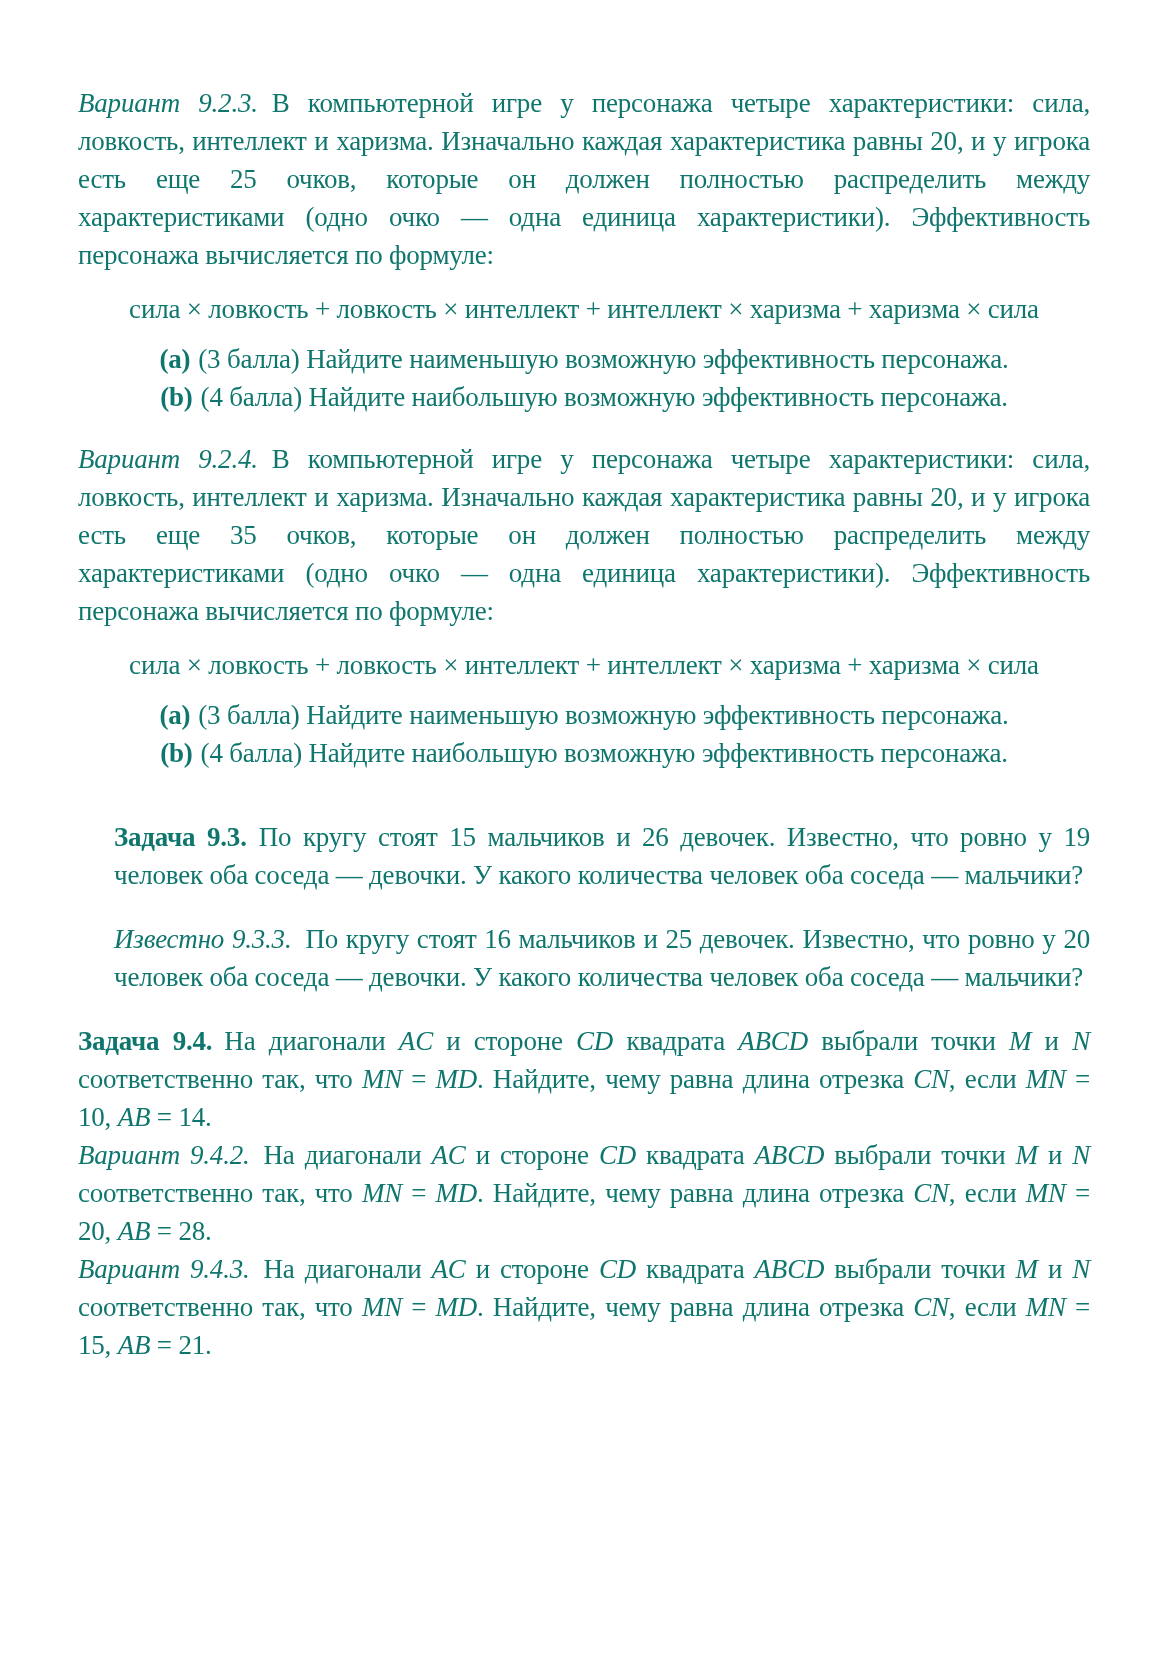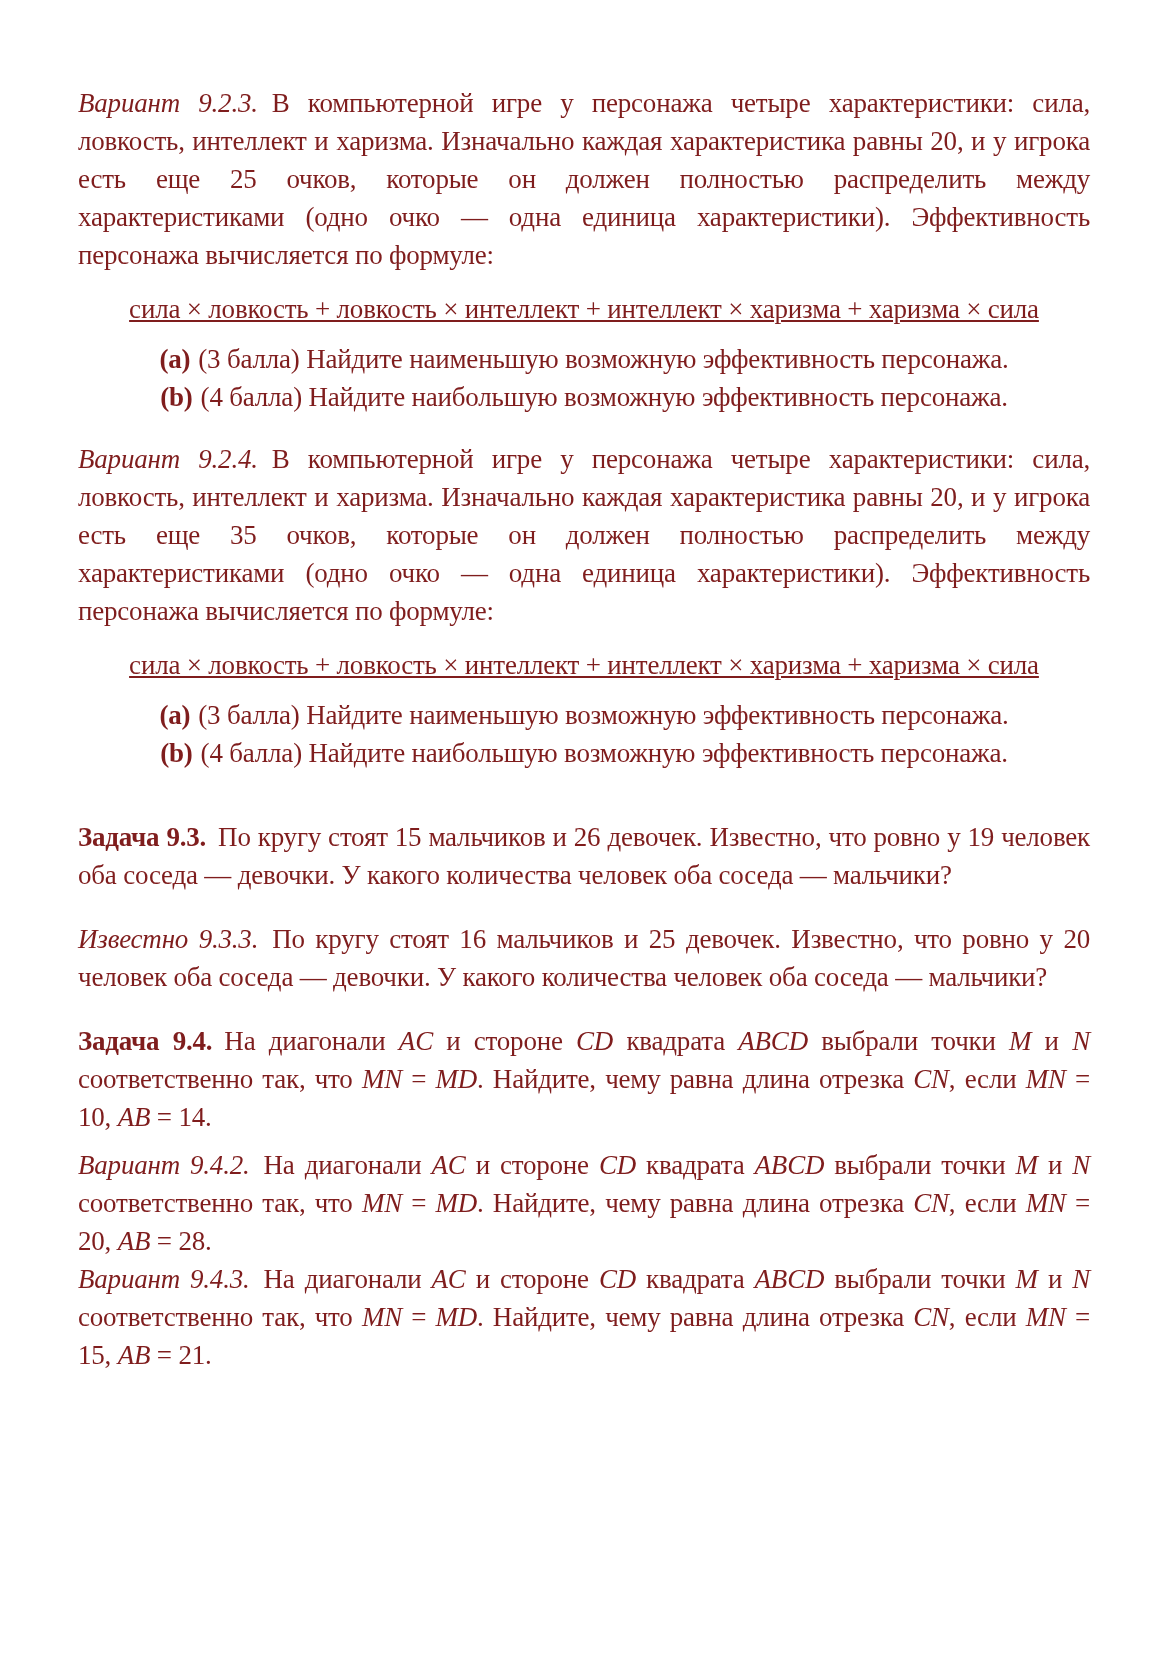"Вариант 9.2.3. В компьютерной игре" .page { color: #7f1d1d -> #0f766e }
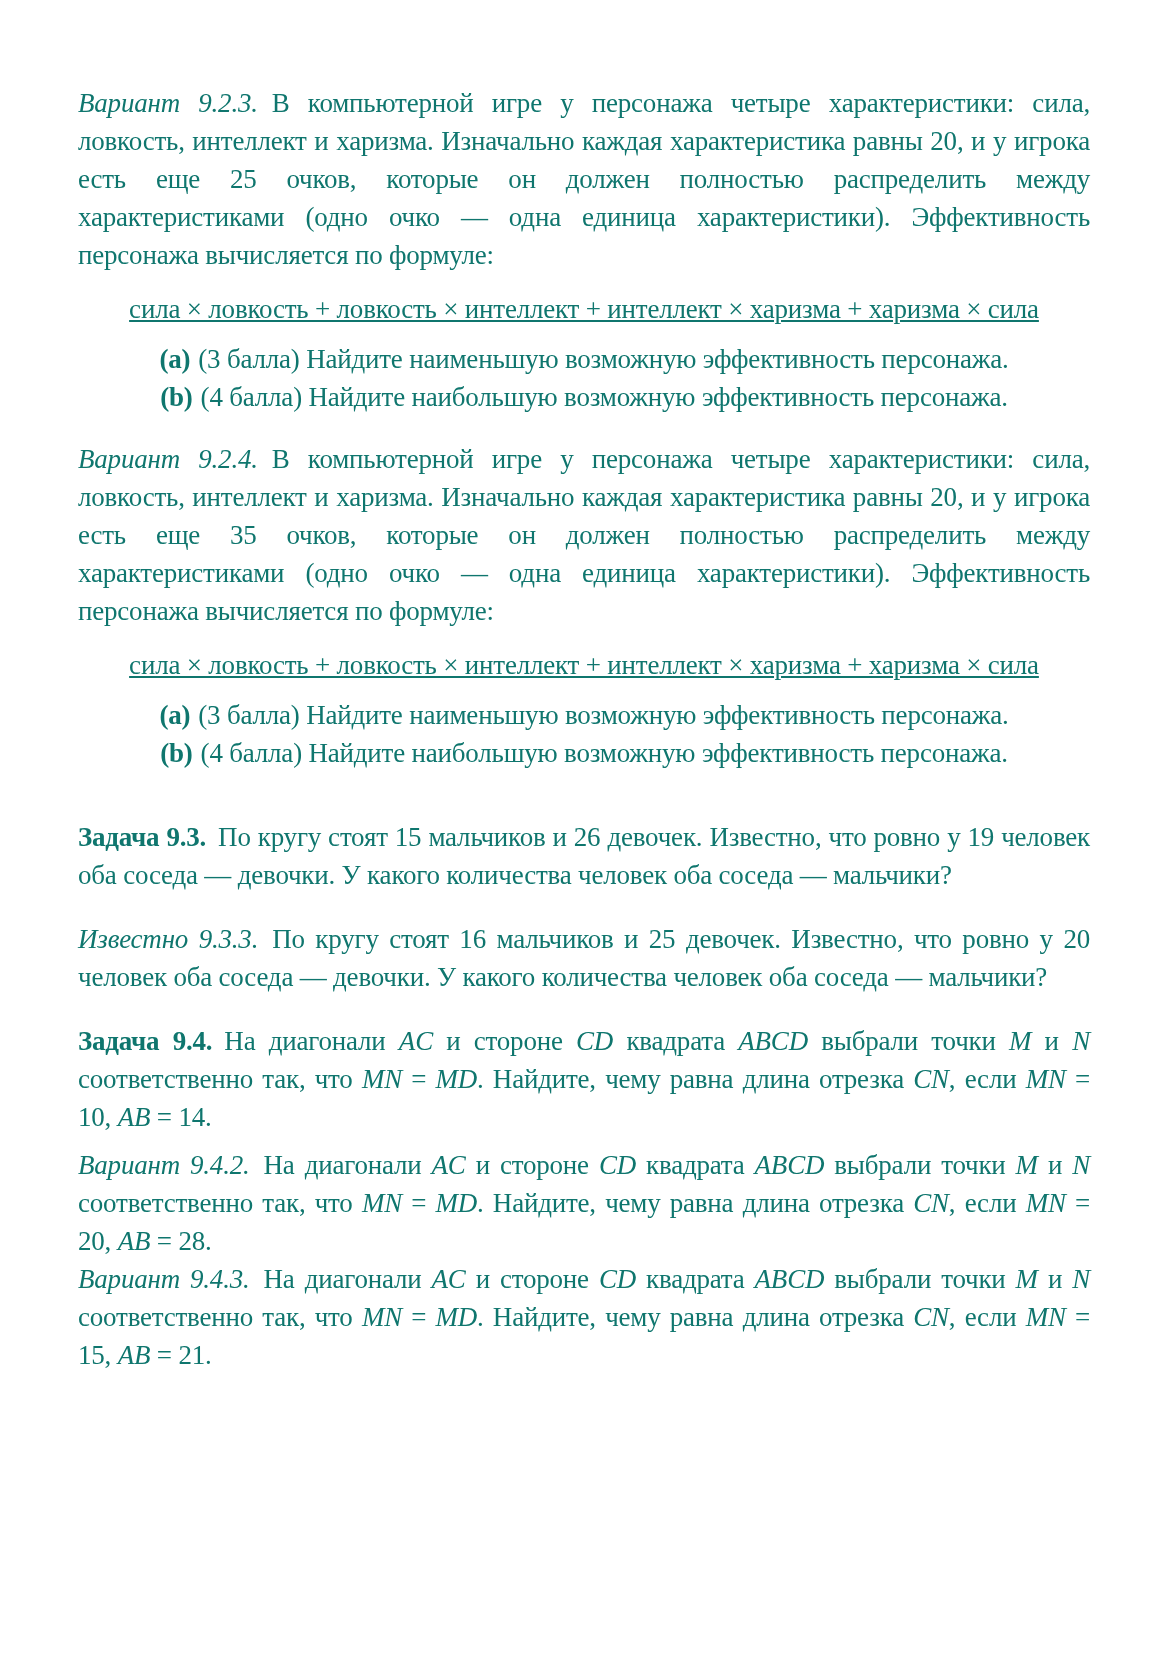"сила × ловкость + ловкость" .formula { text-decoration: underline -> none }
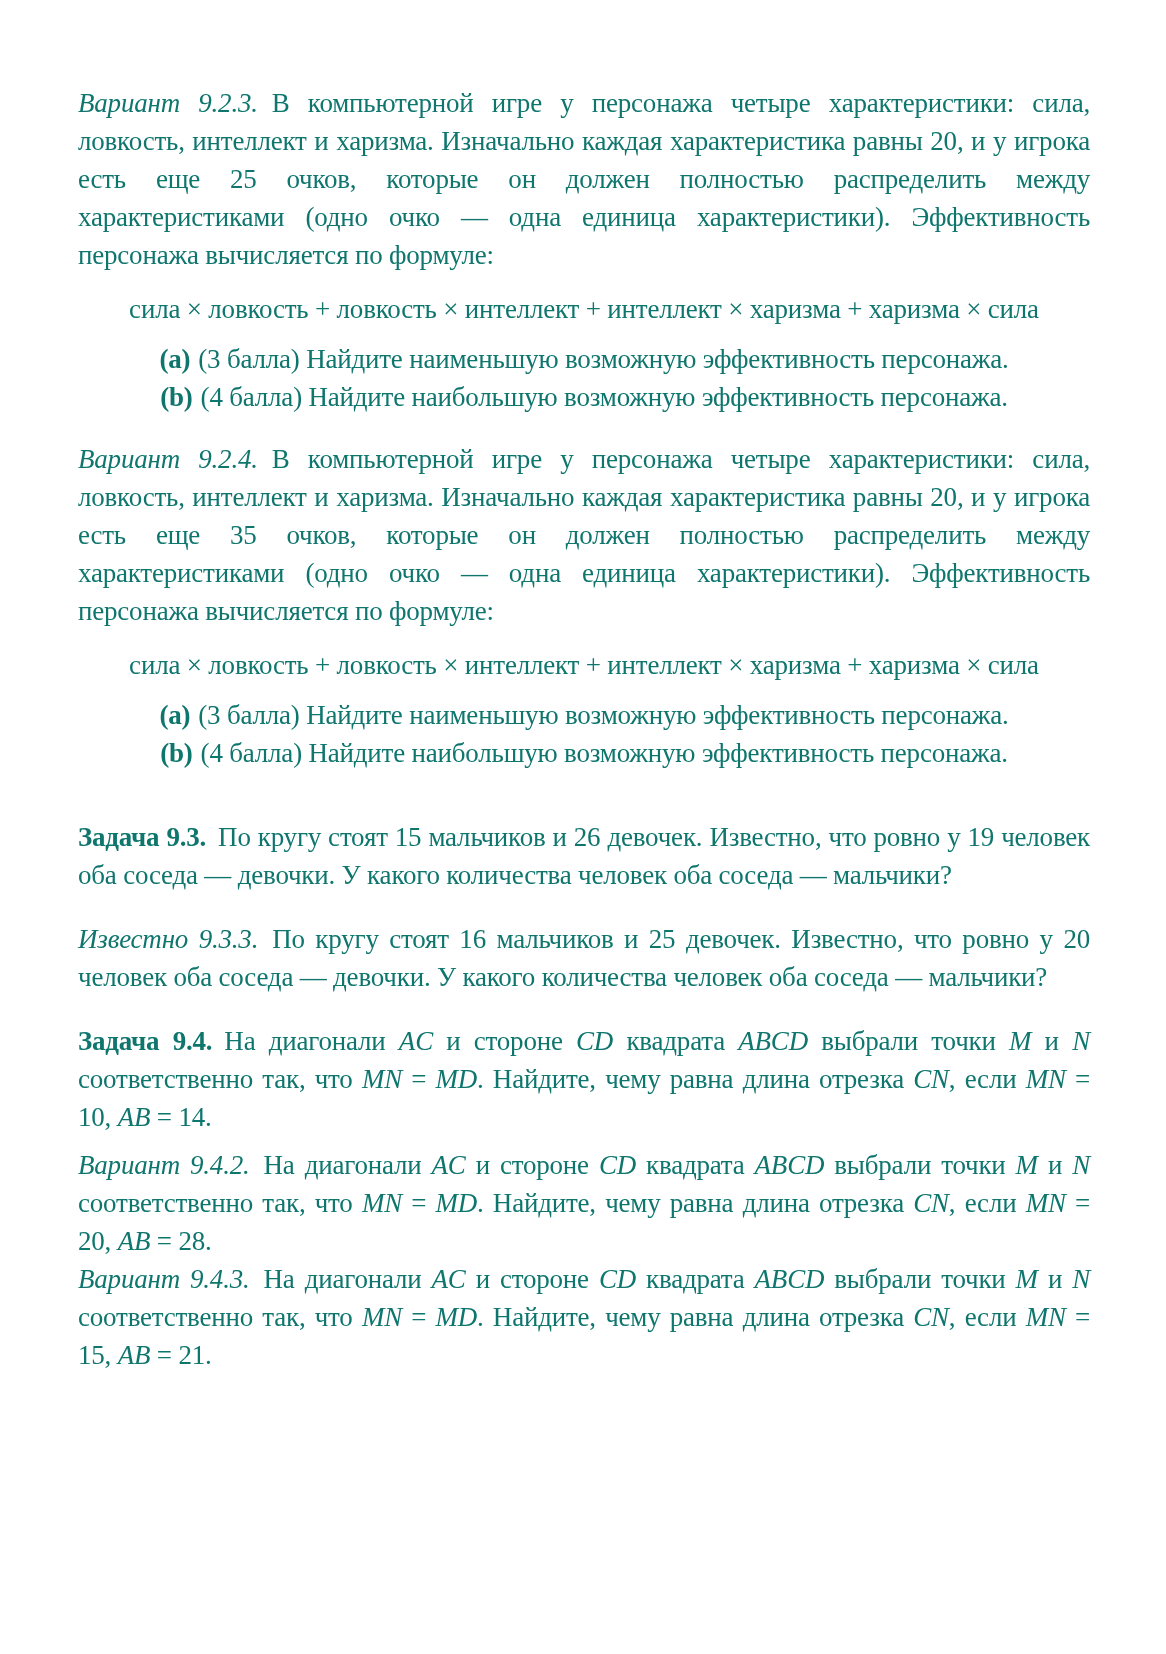"Задача 9.3. По кругу стоят" .mb26 { margin-left: none -> 36px }
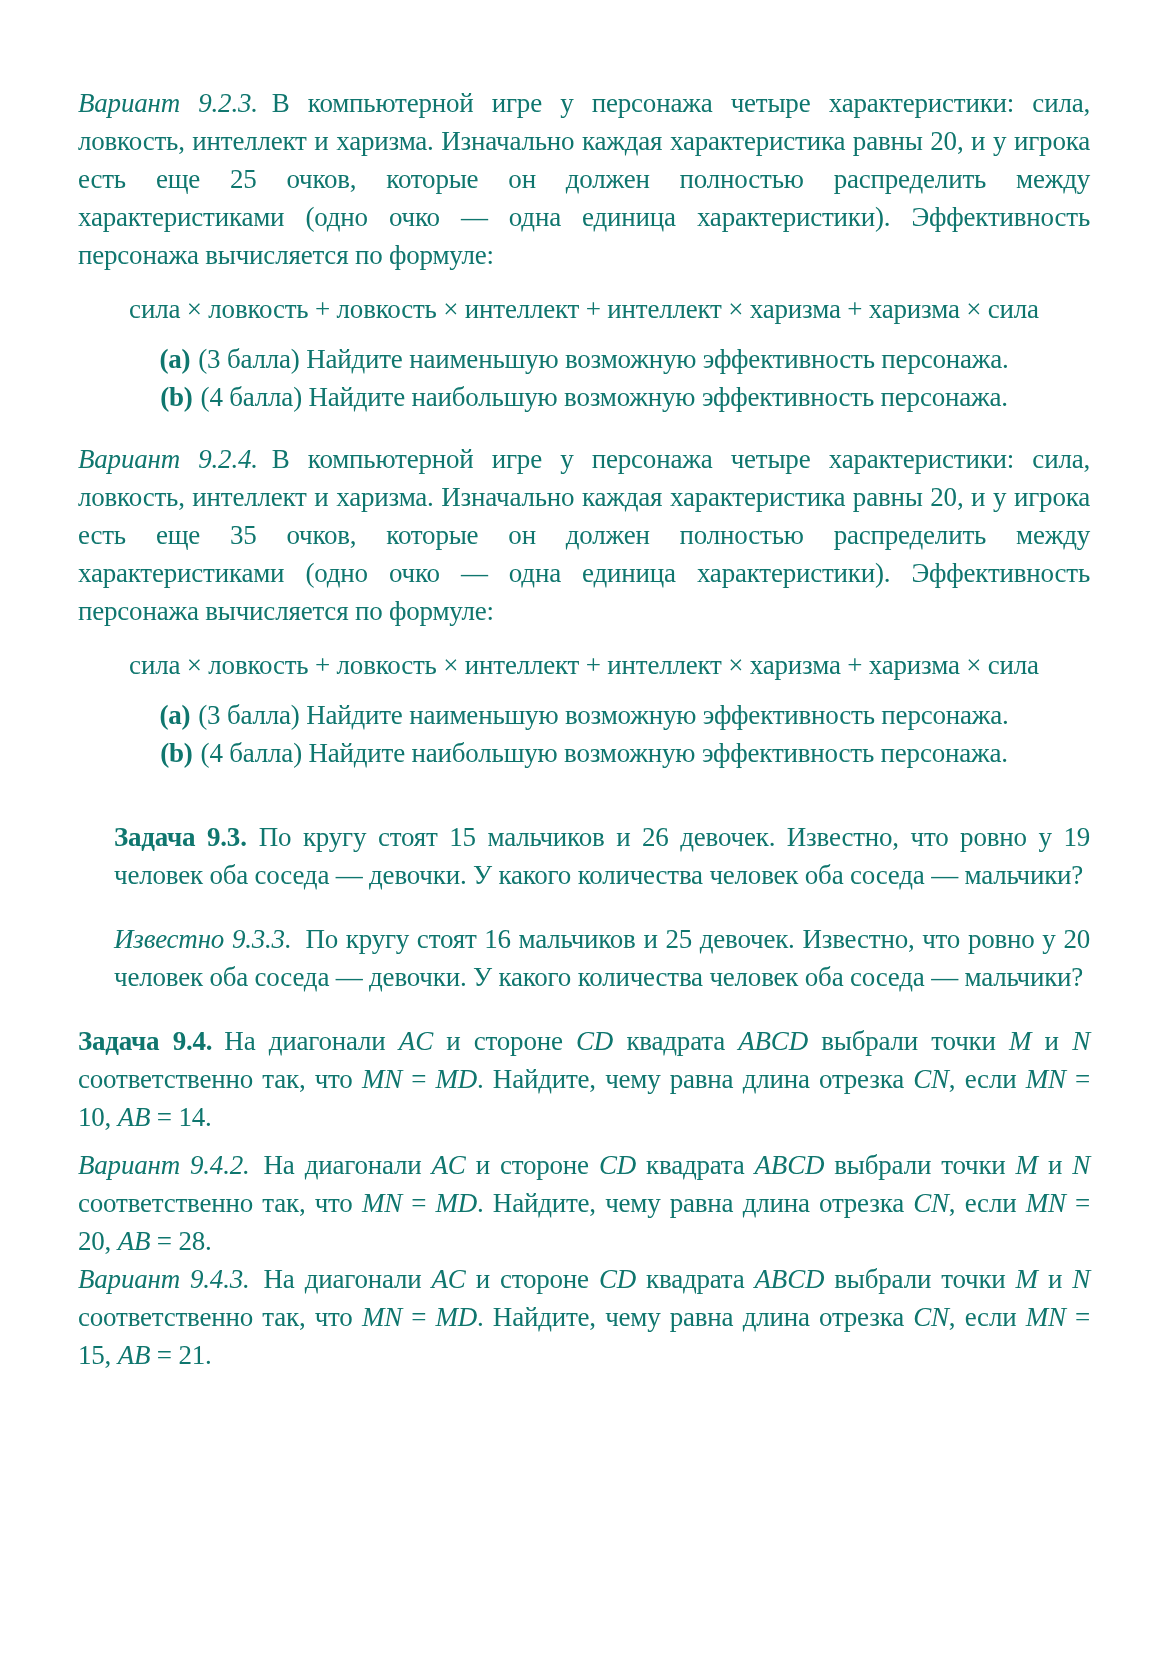"Задача 9.4. На диагонали AC" .mb10 { margin-bottom: 10px -> none }
